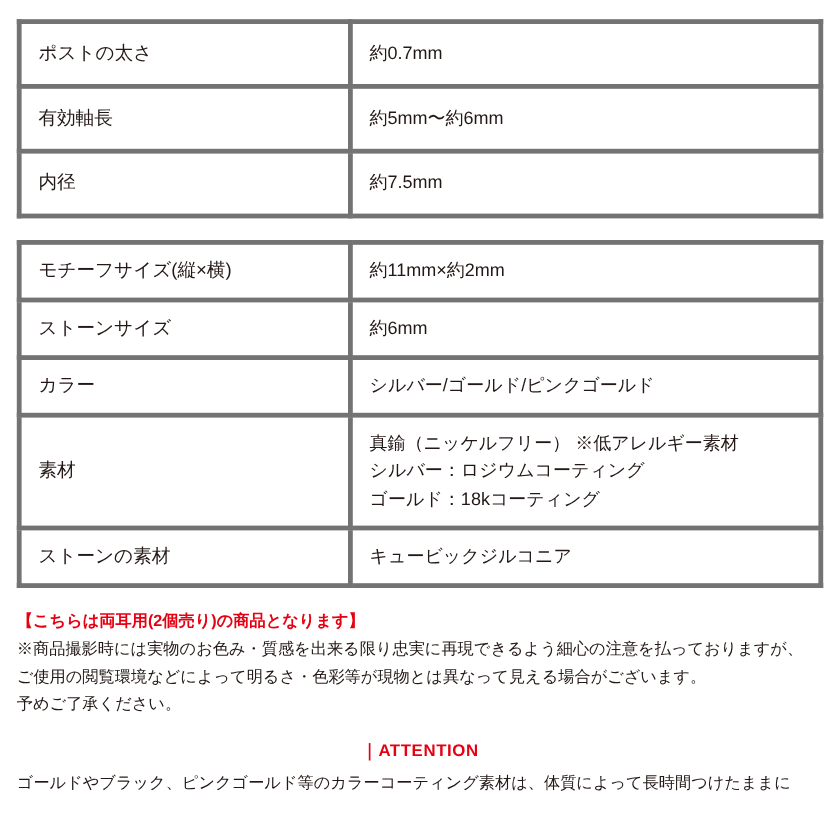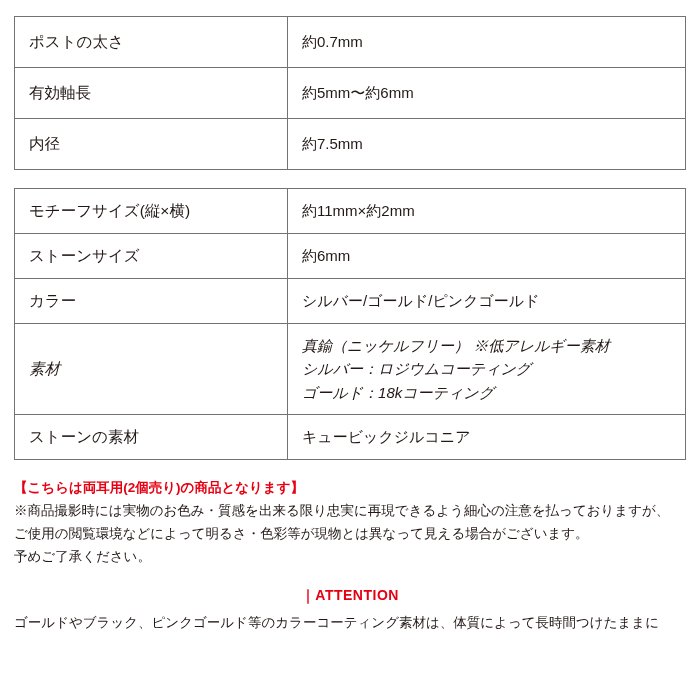"ポストの太さ" table.spec td { border: 1px solid #737373 -> 4px solid #737373 }
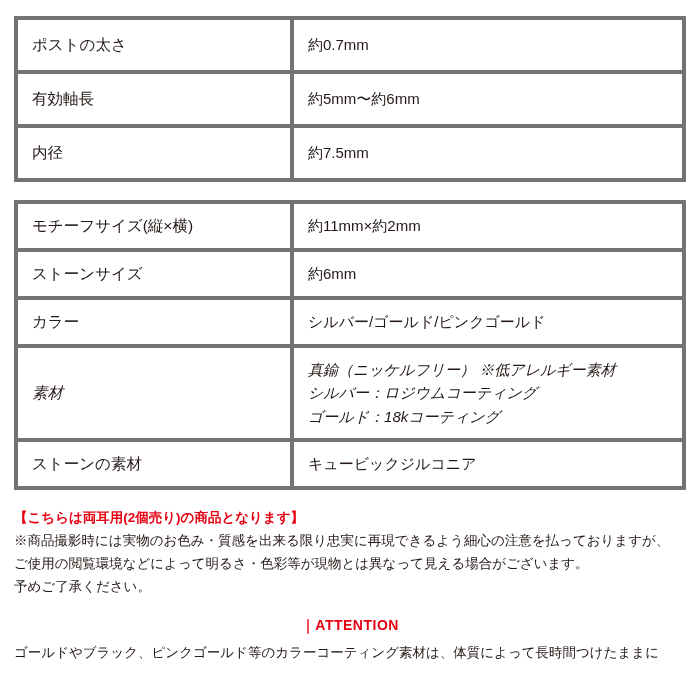"真鍮（ニッケルフリー） ※低アレルギー素材" .tbl2 td.tall { font-style: italic -> none }
